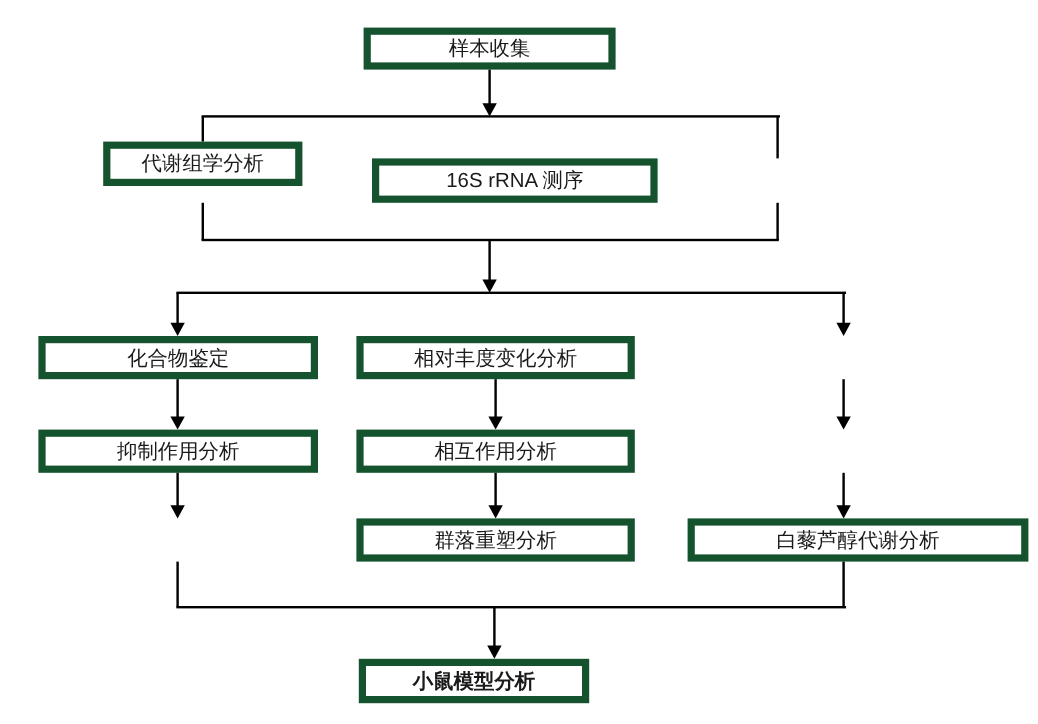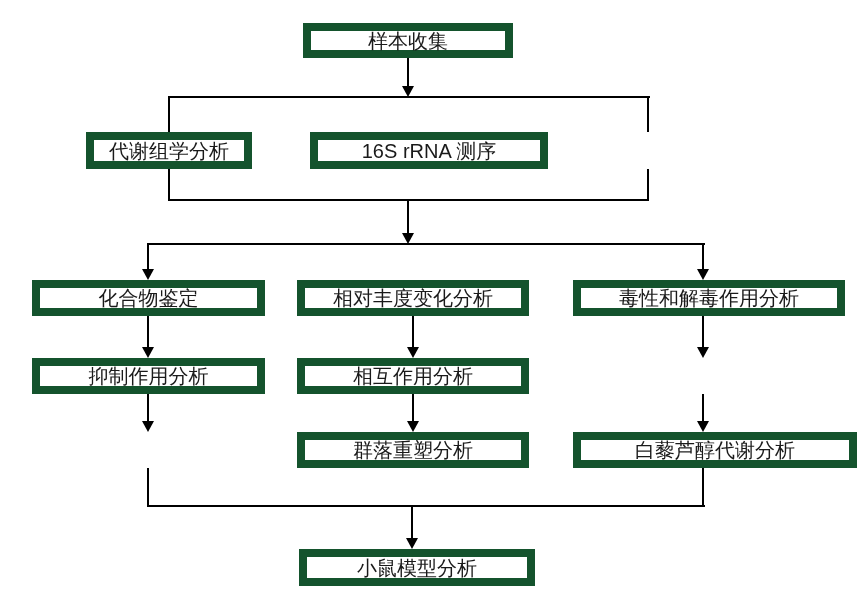"样本收集" .node { border: 8px solid #14532d -> 6px solid #14532d; font-size: 20px -> 17px }
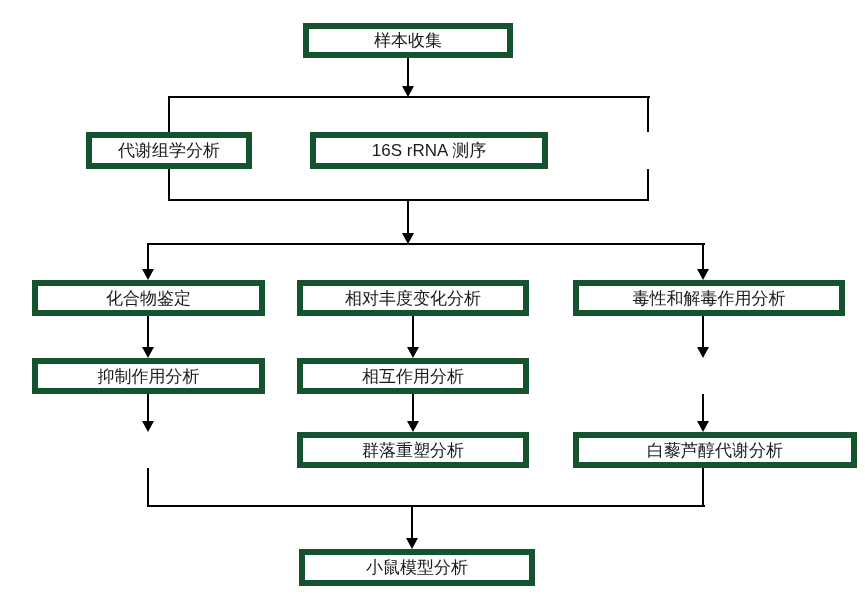"代谢组学分析" div.node { top: 132px -> 118px }
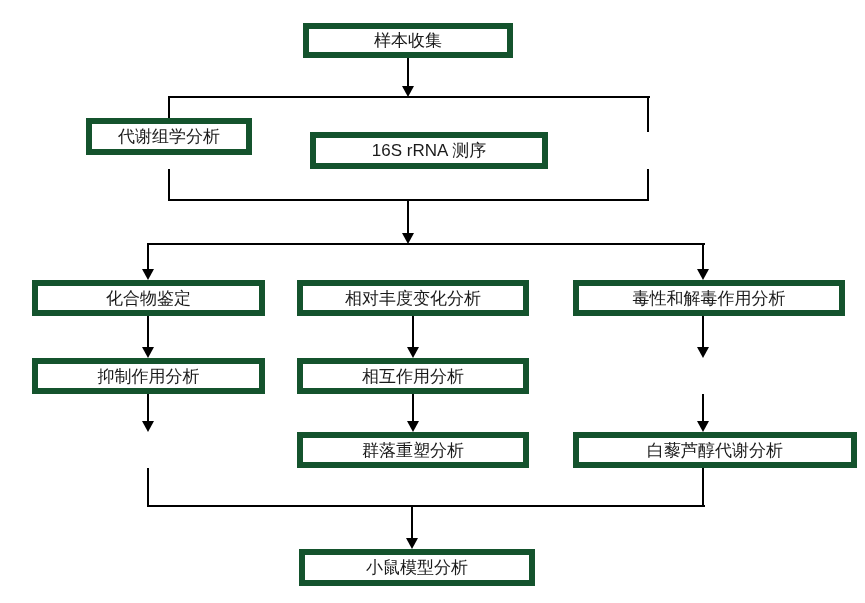"毒性和解毒作用分析" div.node { html: <div>毒性和解毒作用分析</div> -> none }
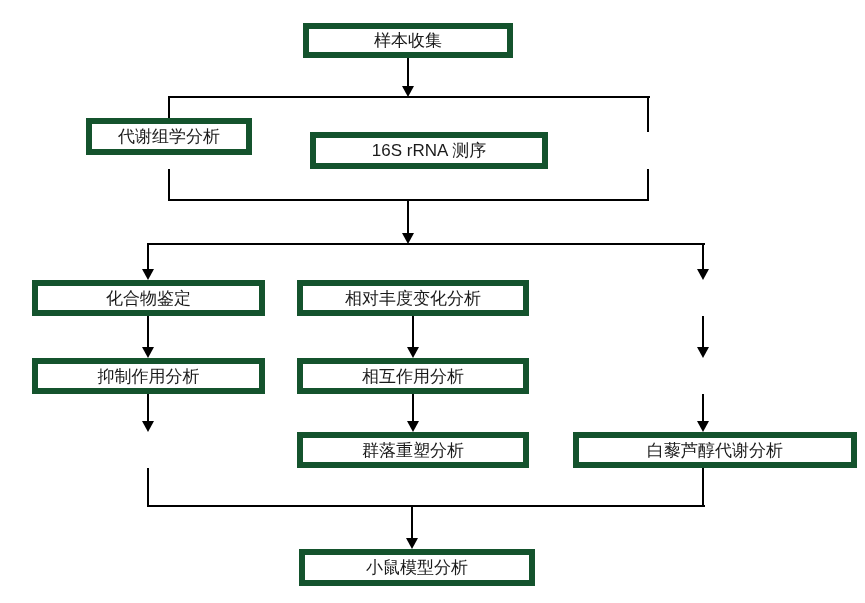"小鼠模型分析" div.node { font-weight: none -> bold; width: 236px -> 192px }
